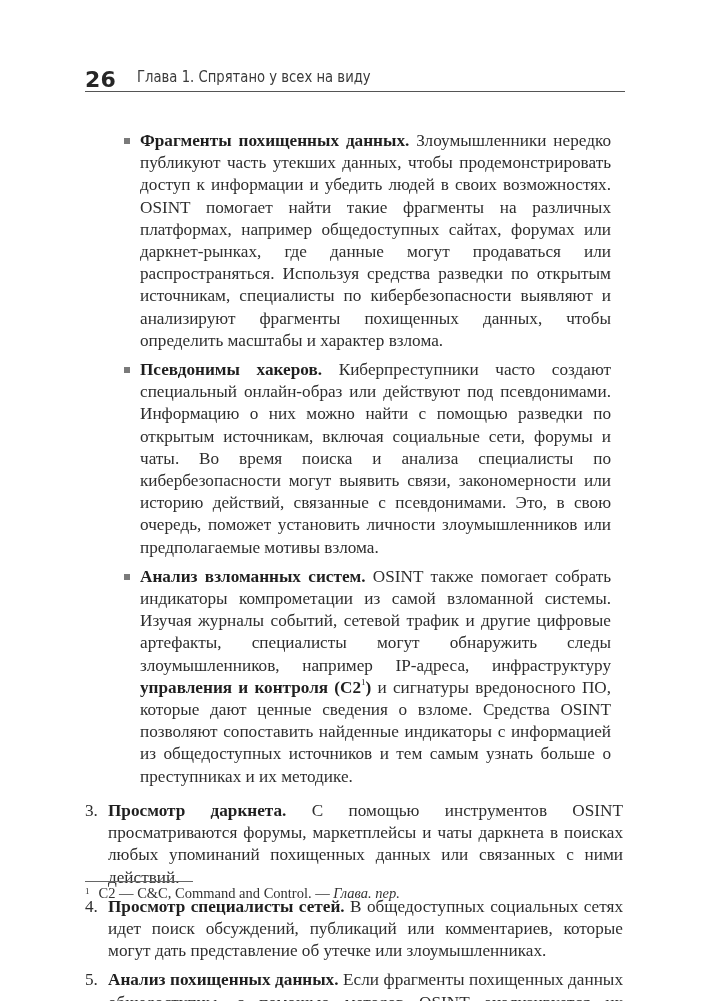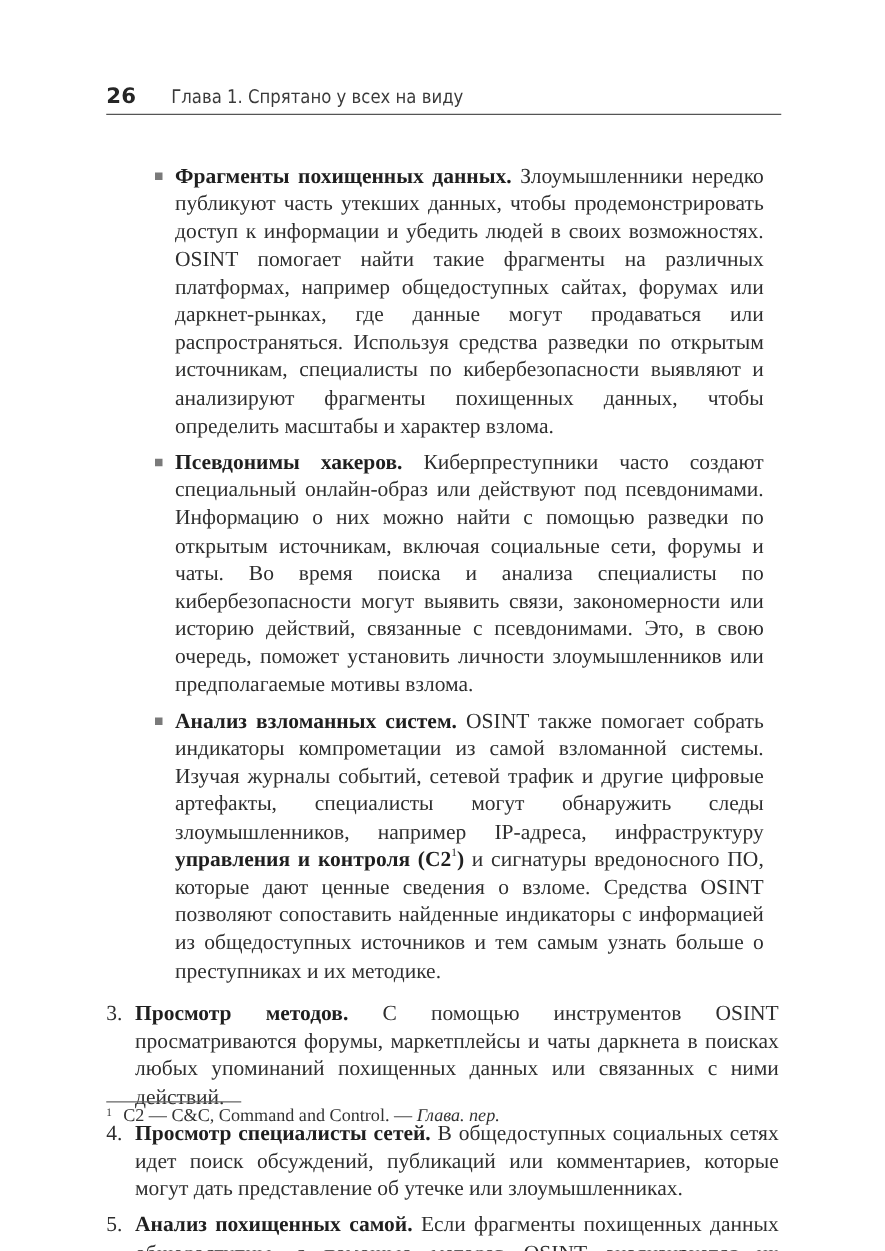"26" .page-number { font-size: 17px -> 22px }
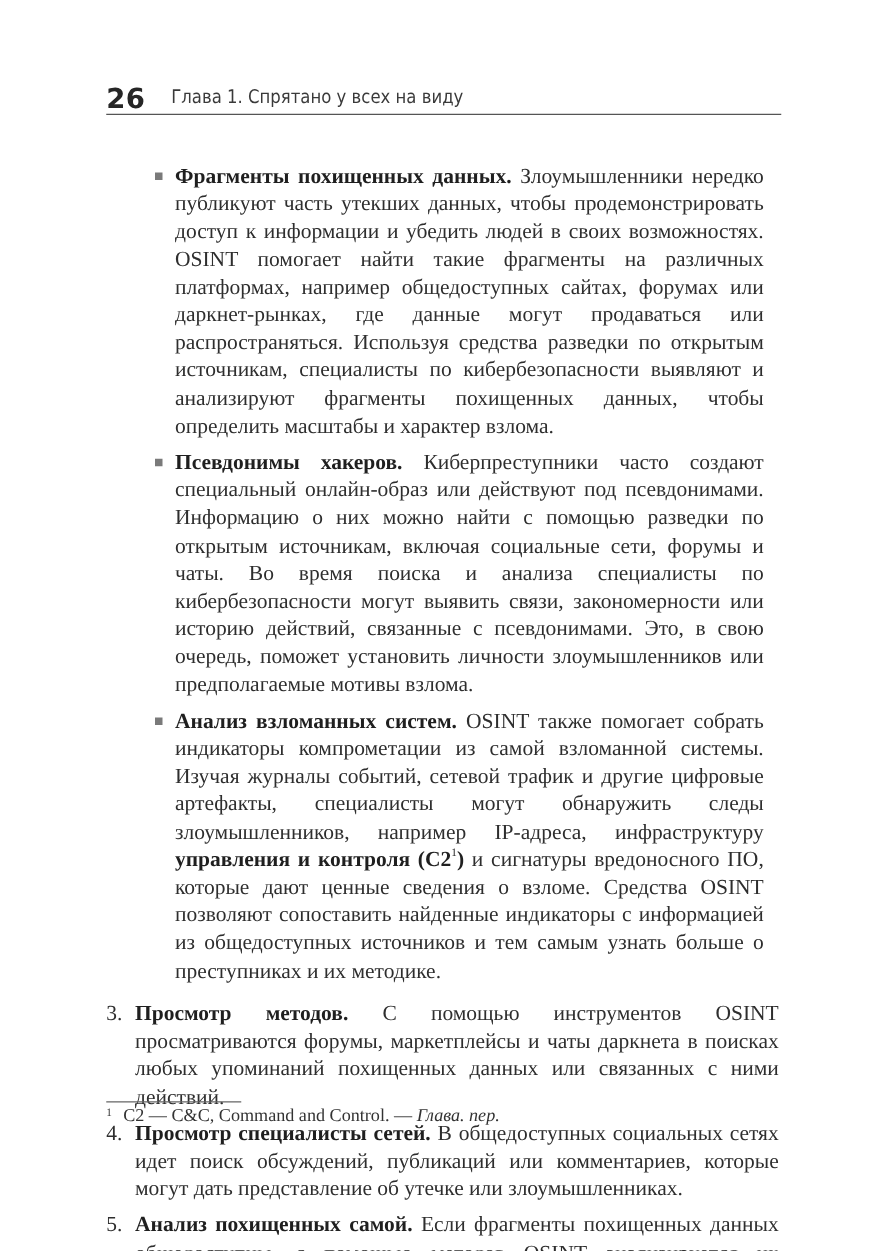"Просмотр методов." span.lead { text: методов -> даркнета }
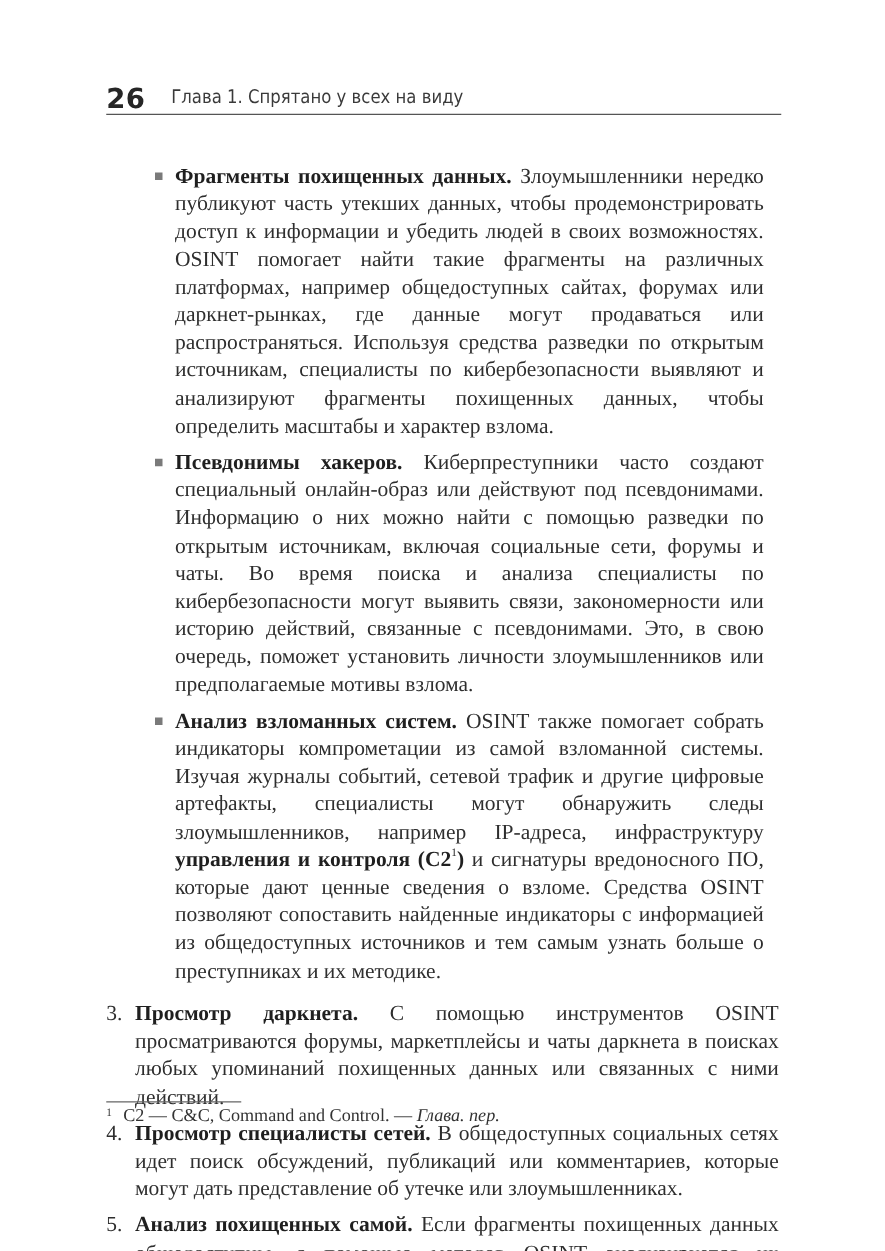"Анализ похищенных самой." span.lead { text: самой -> данных }
